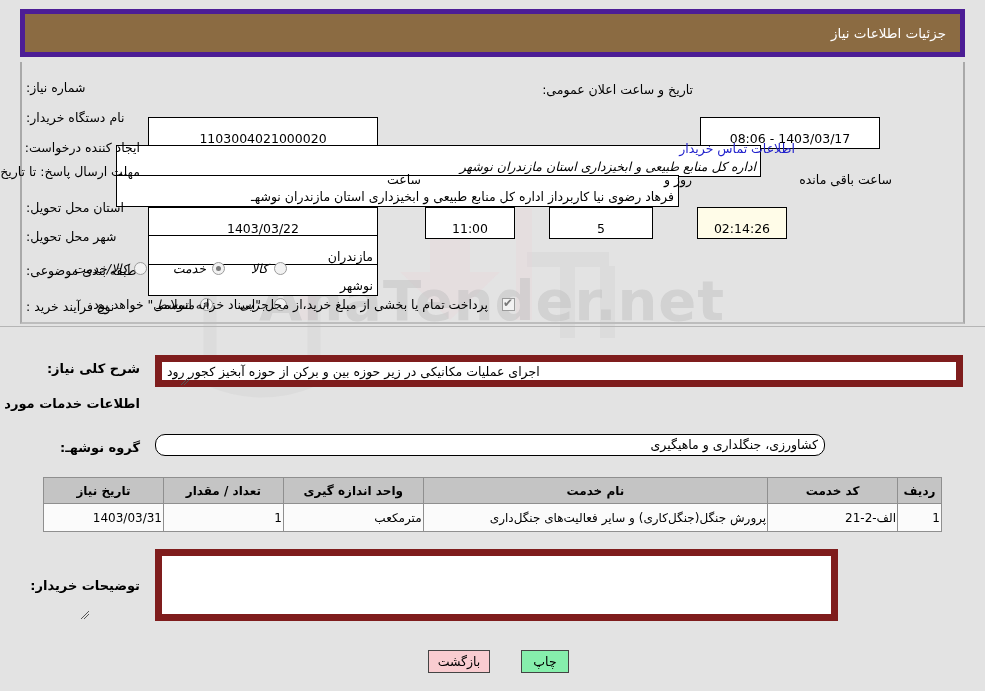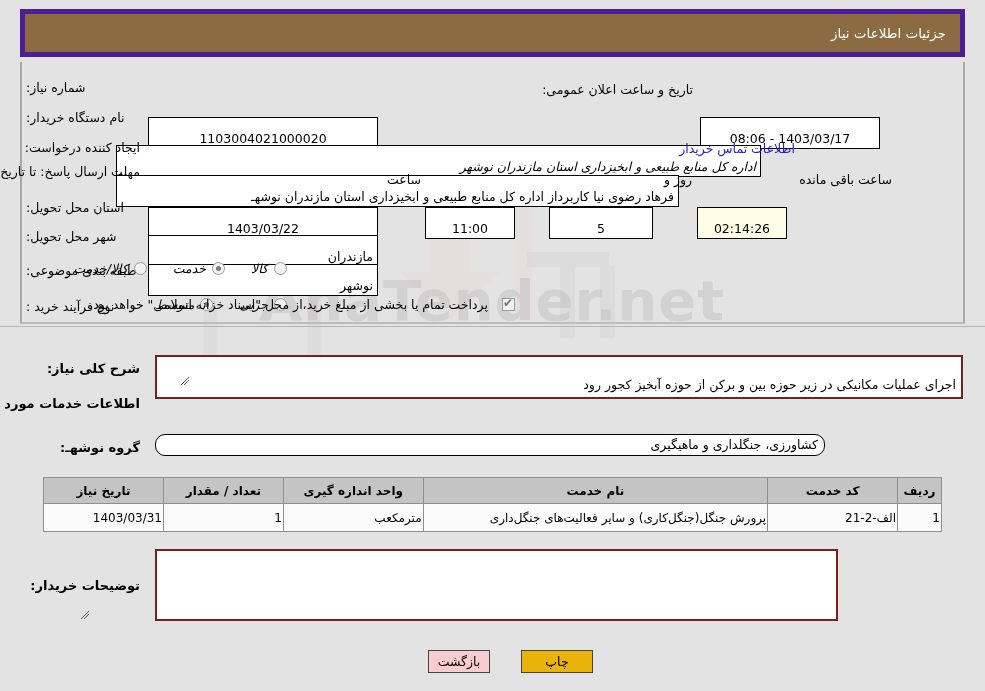"اجرای عملیات مکانیکی در زیر" .textarea-box { border: 2px solid #7f1d1d -> 7px solid #7f1d1d; padding: 20px 5px -> 2px 5px; text-align: right -> left }
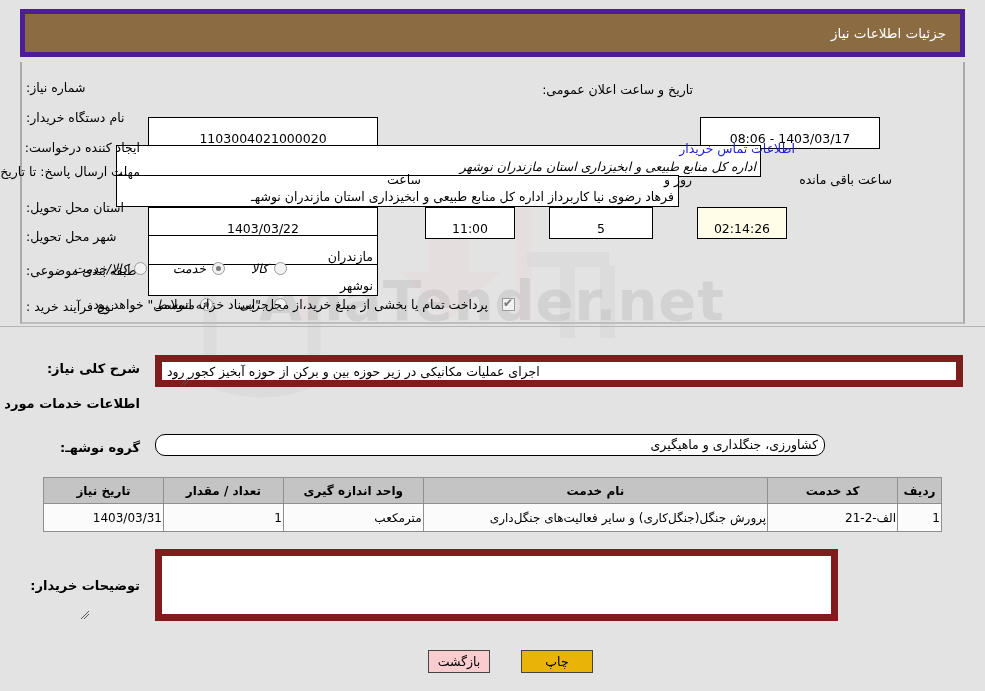"چاپ" .btn-print { background: #eab308 -> #86efac; width: 72px -> 48px }
